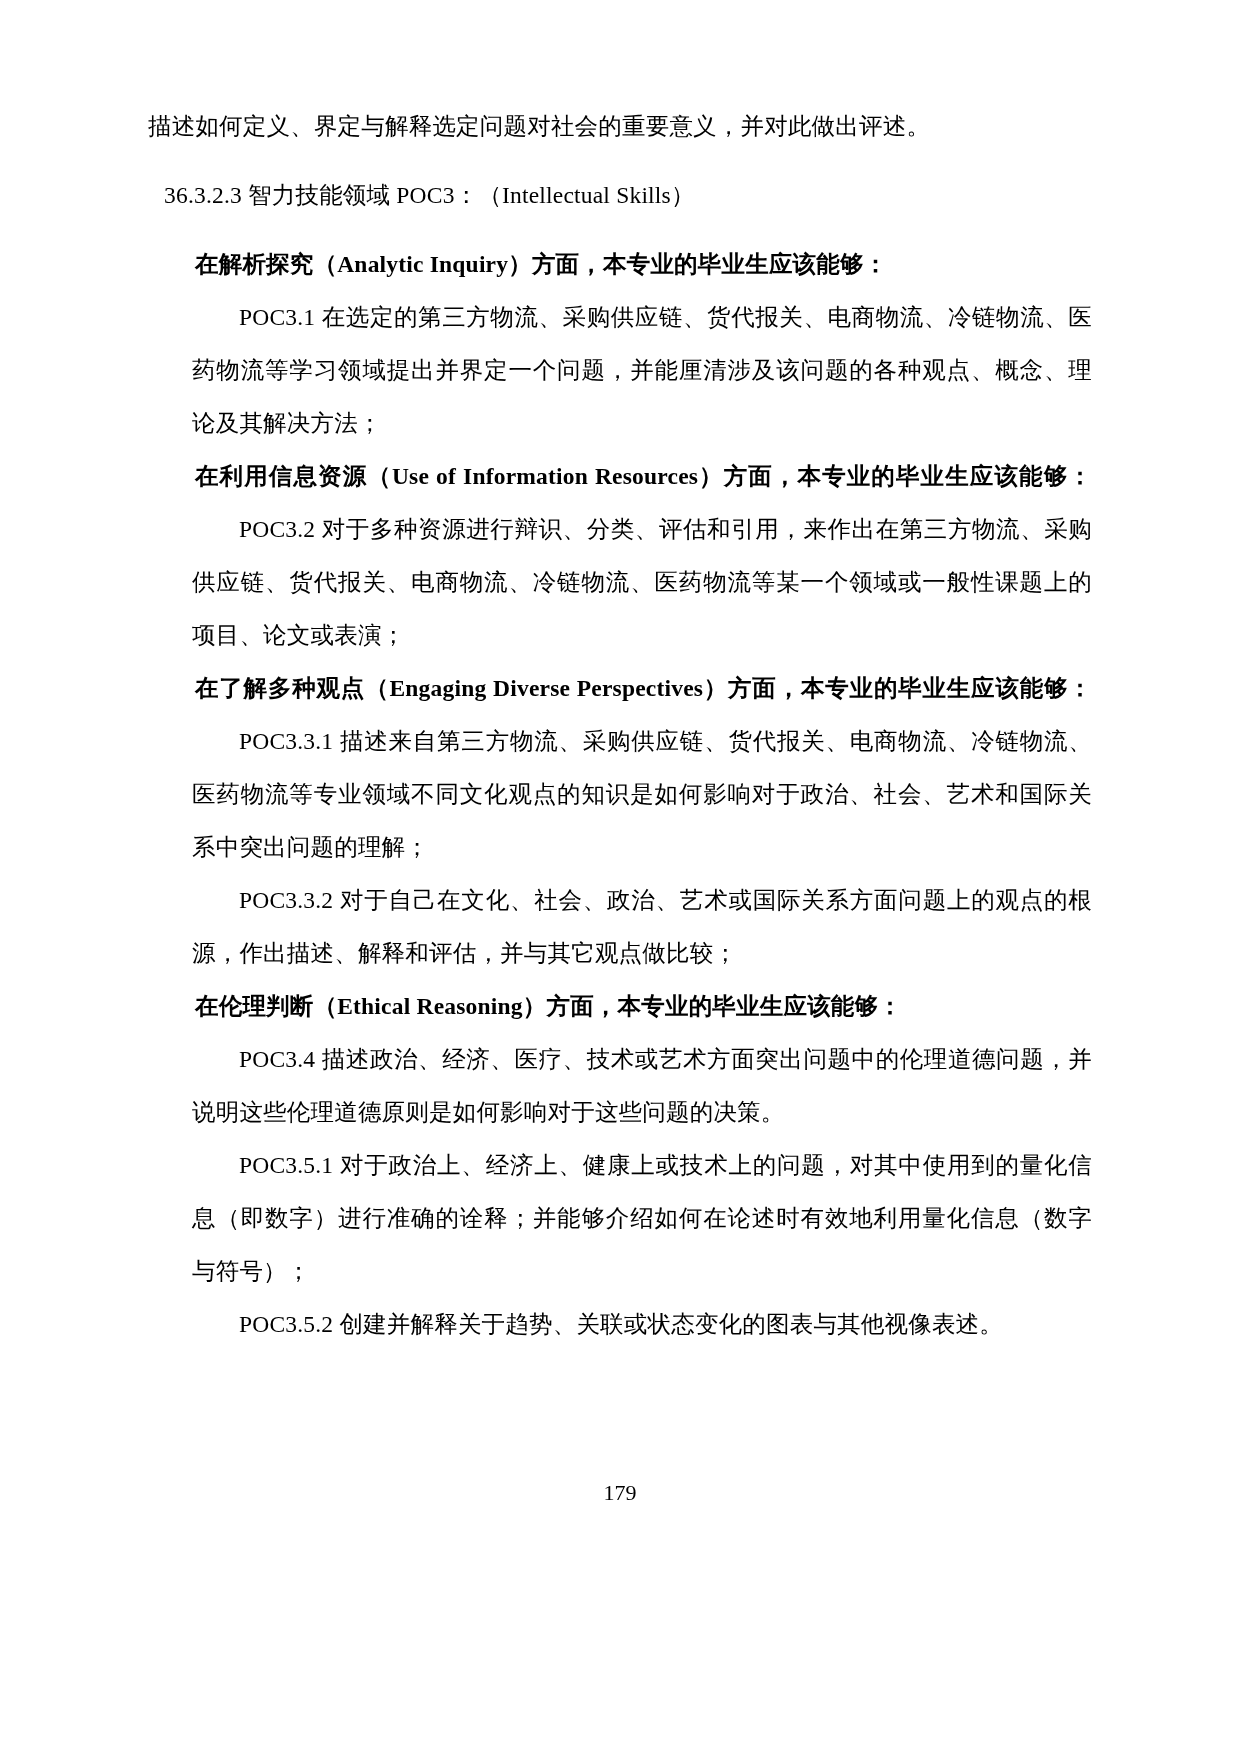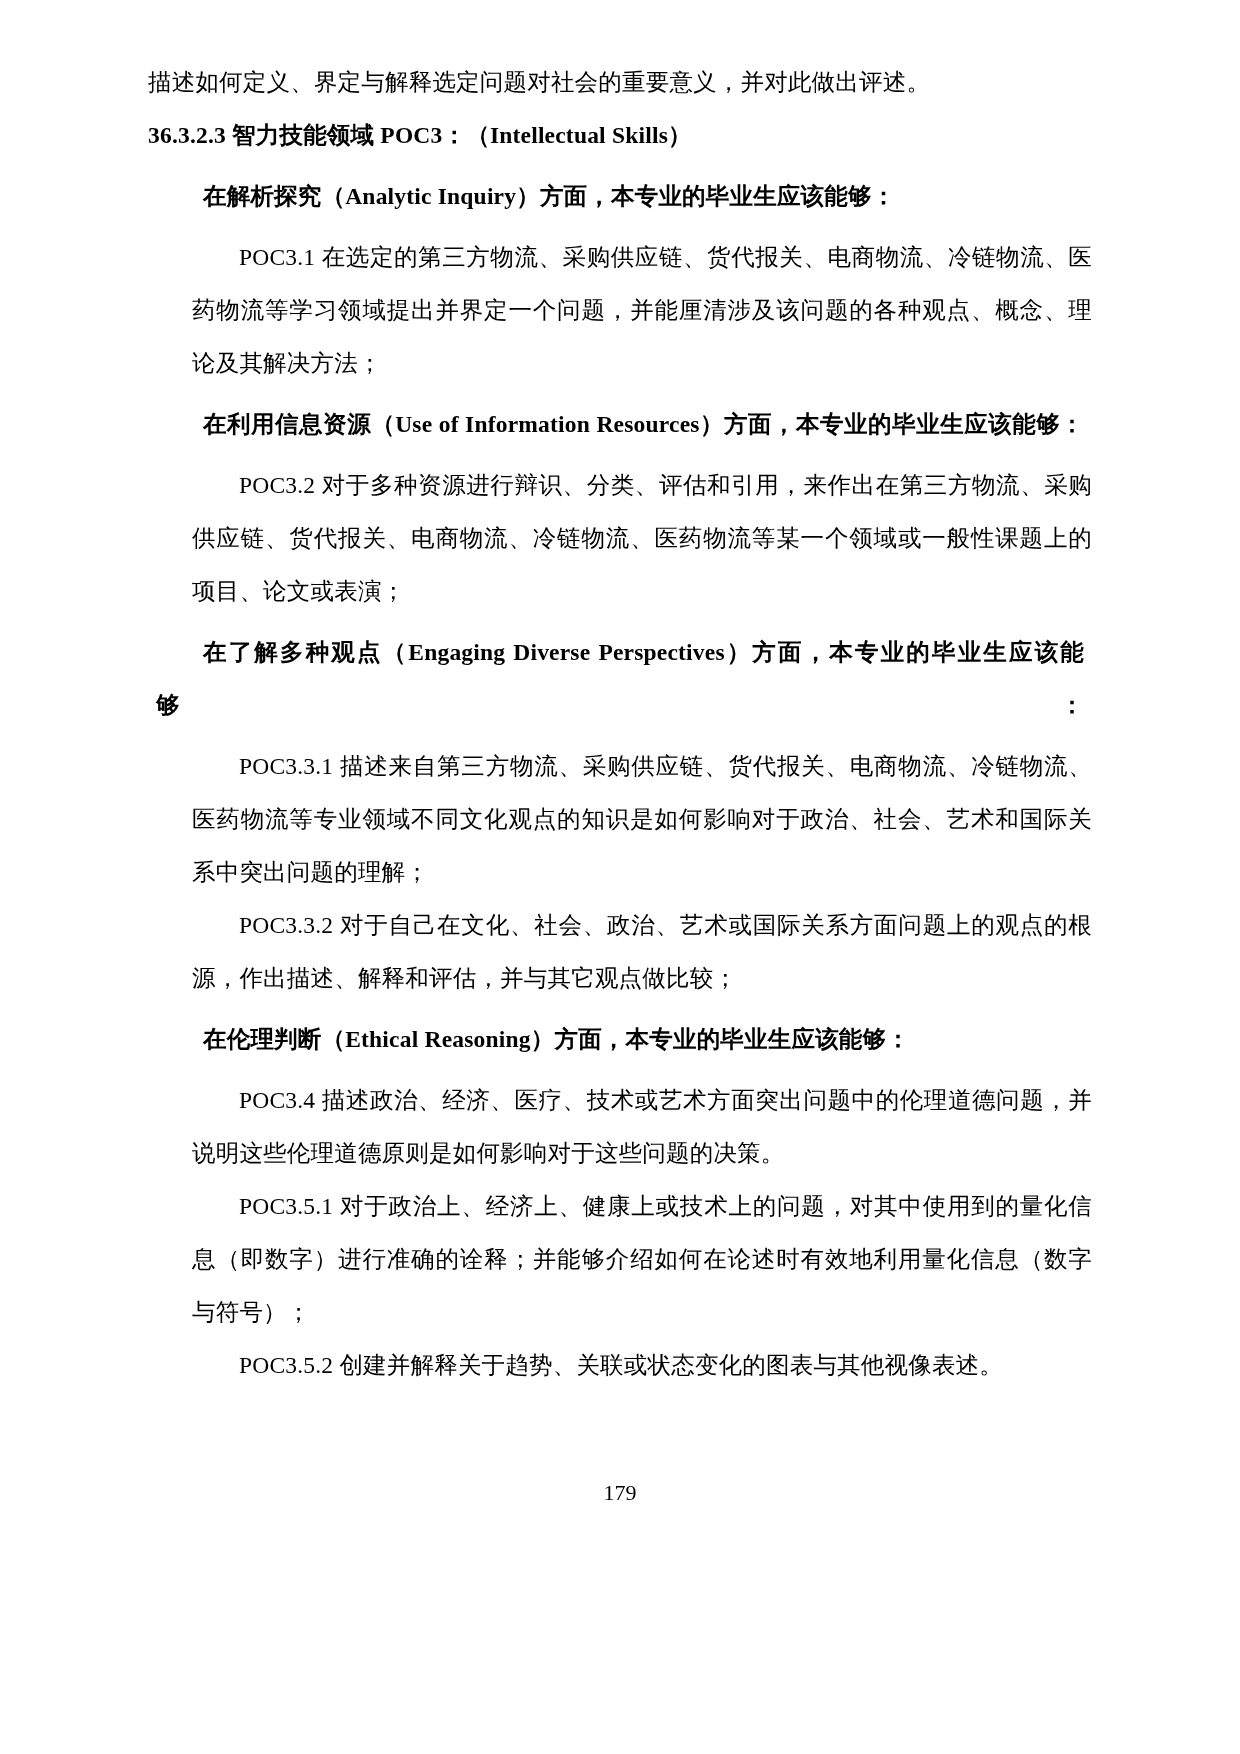"描述如何定义、界定与解释选定问题对社会的重要意义，并对此做出评述。" .page { padding: 56px 148px 0 148px -> 100px 148px 0 148px }
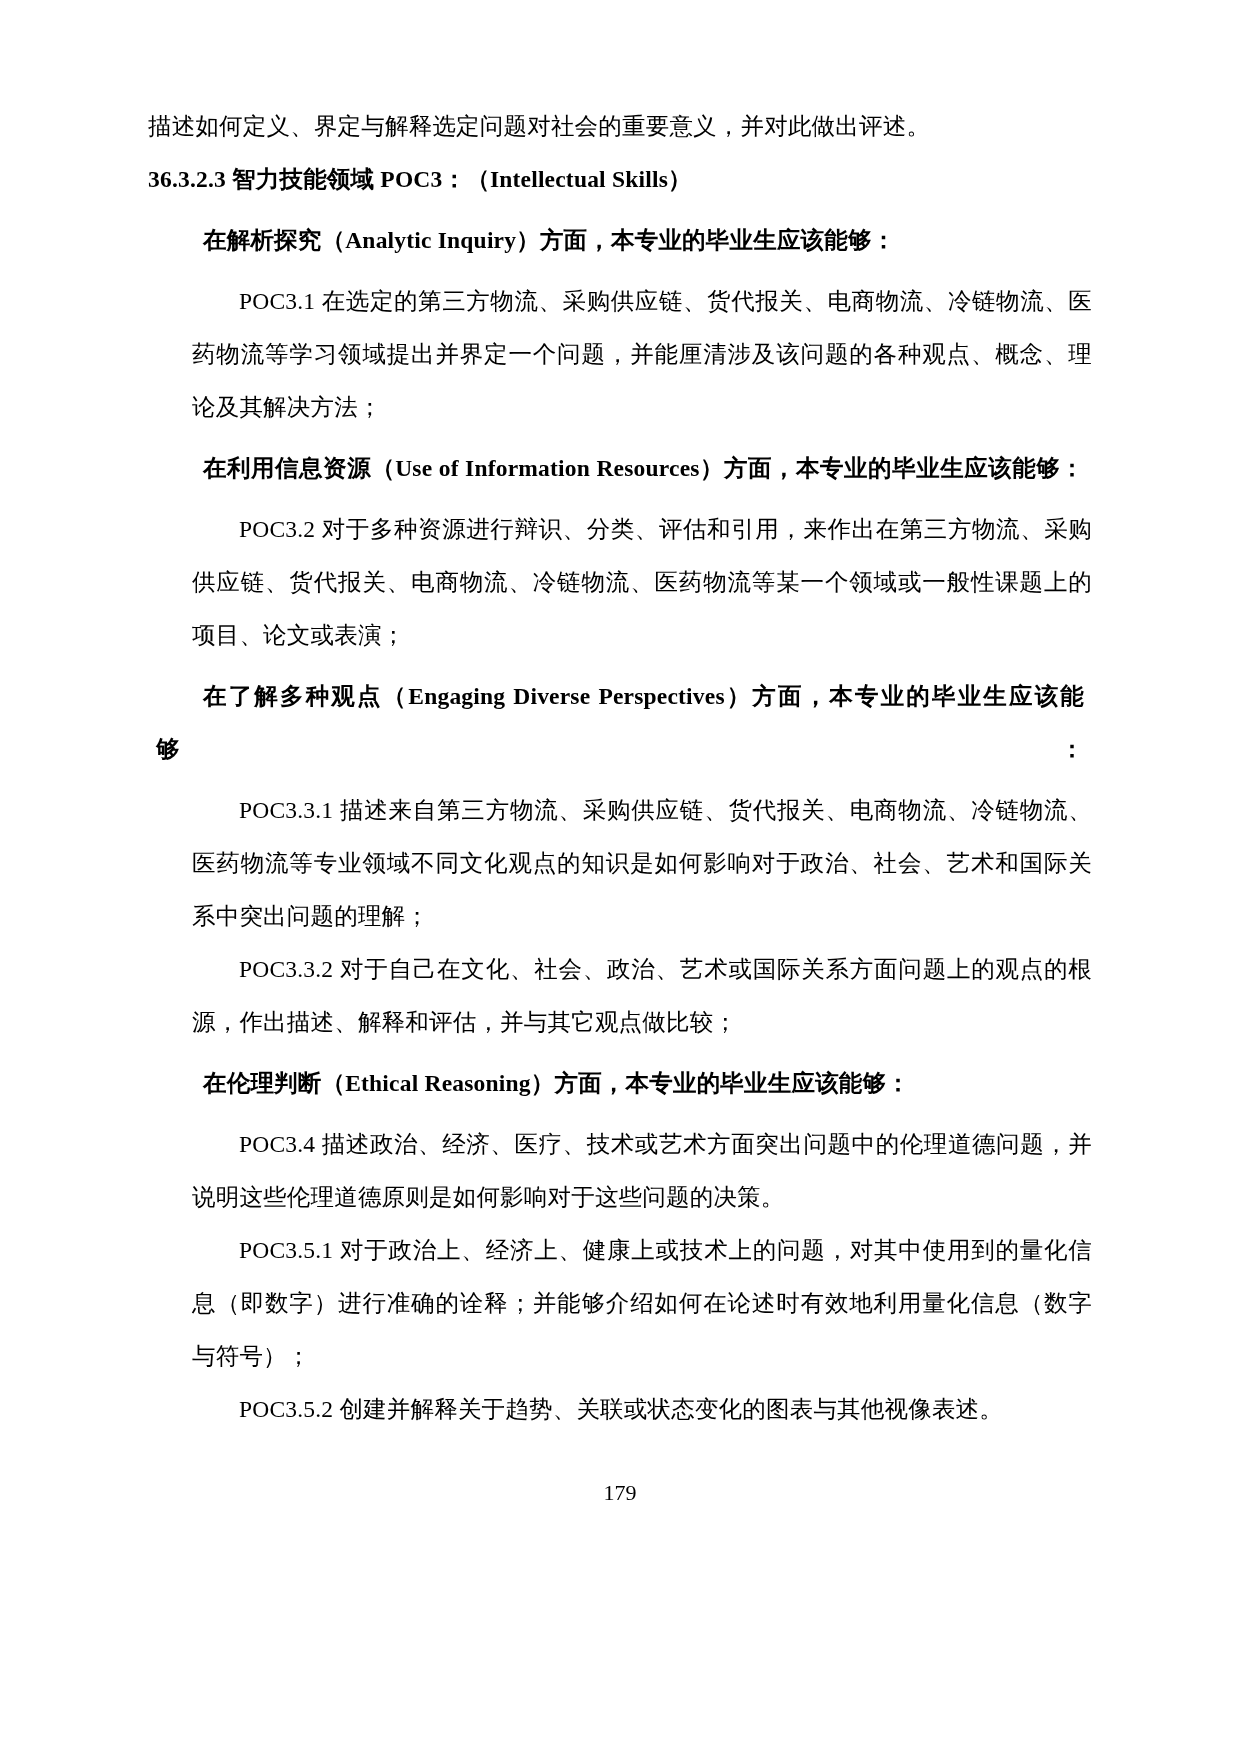"36.3.2.3 智力技能领域 POC3：（Intellectual" .heading { font-weight: bold -> normal; margin: 0 -> 16px }
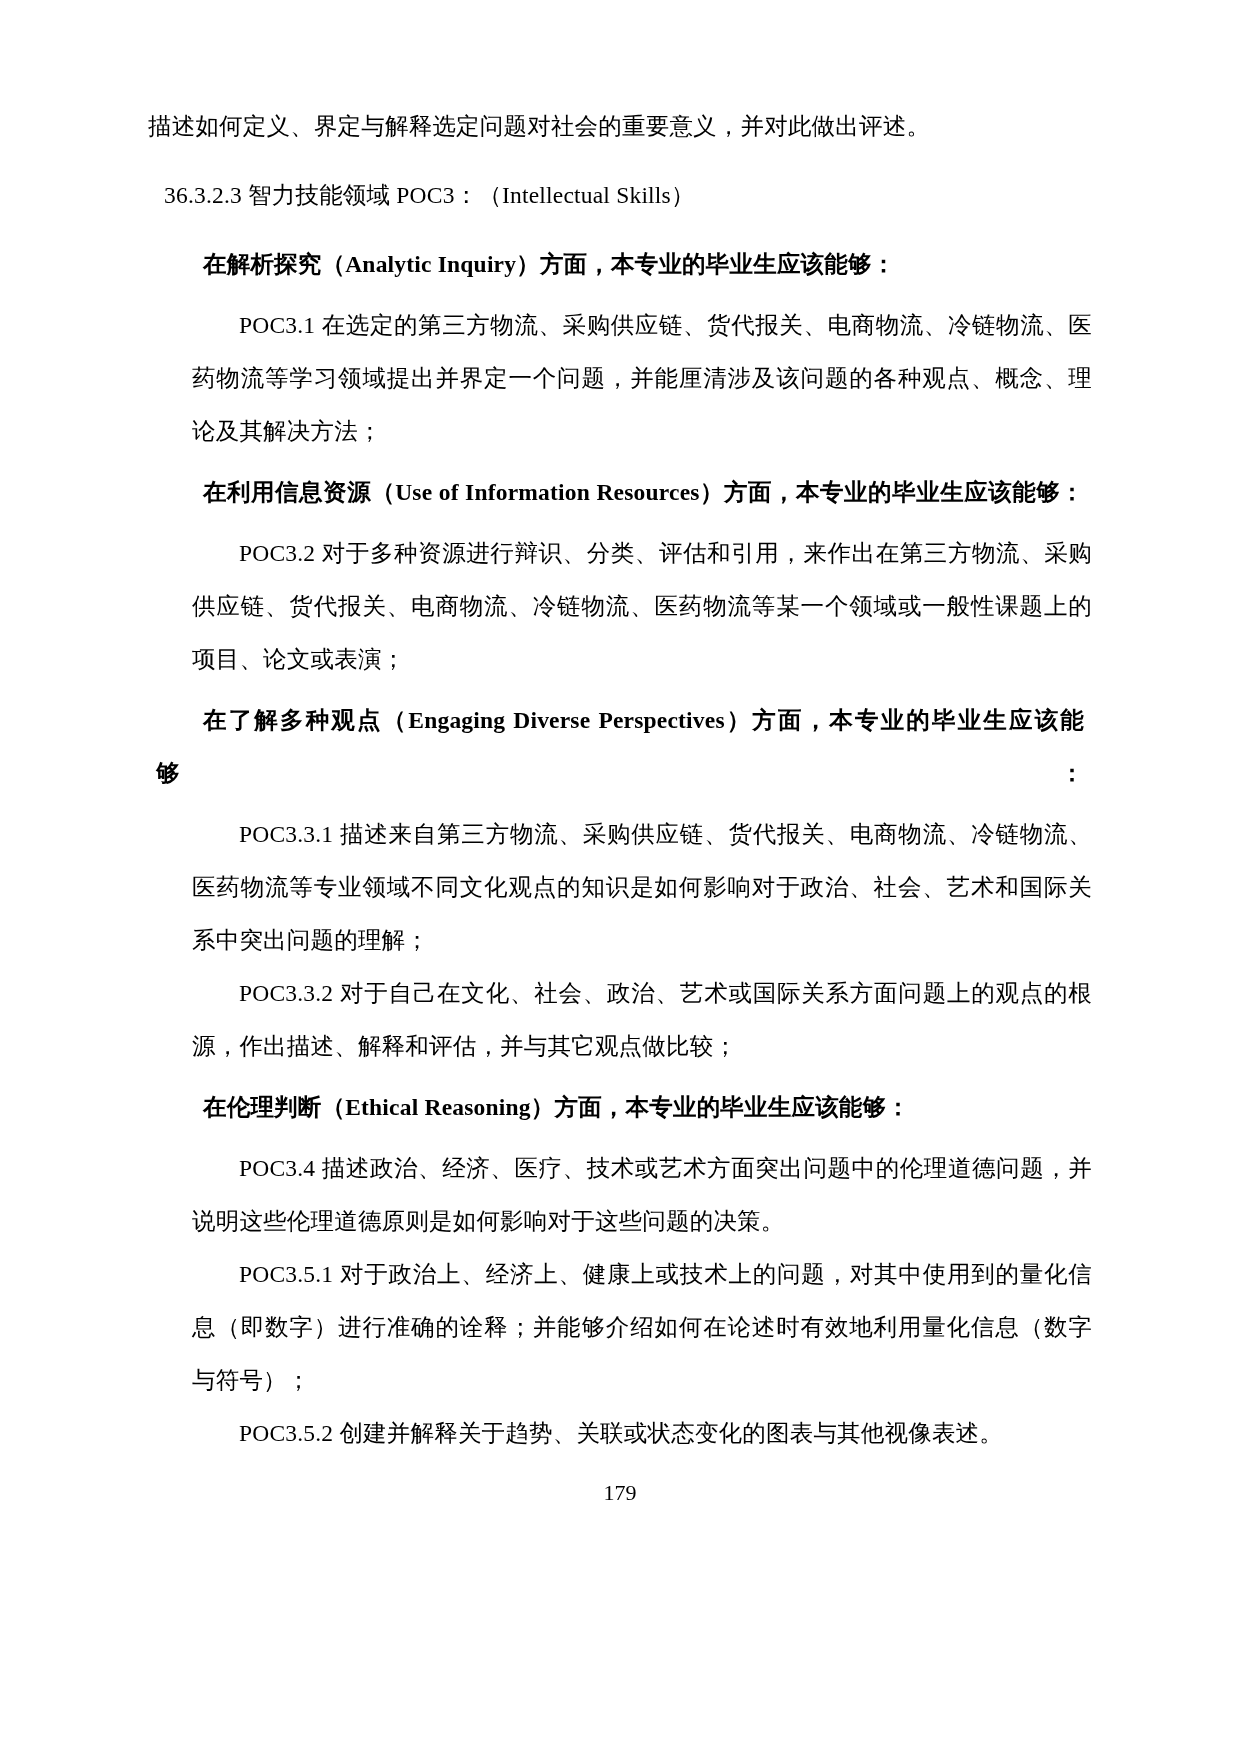"在解析探究（Analytic Inquiry）方面，本专业的毕业生应该能够：" .subheading { margin: 8px -> 0 }
